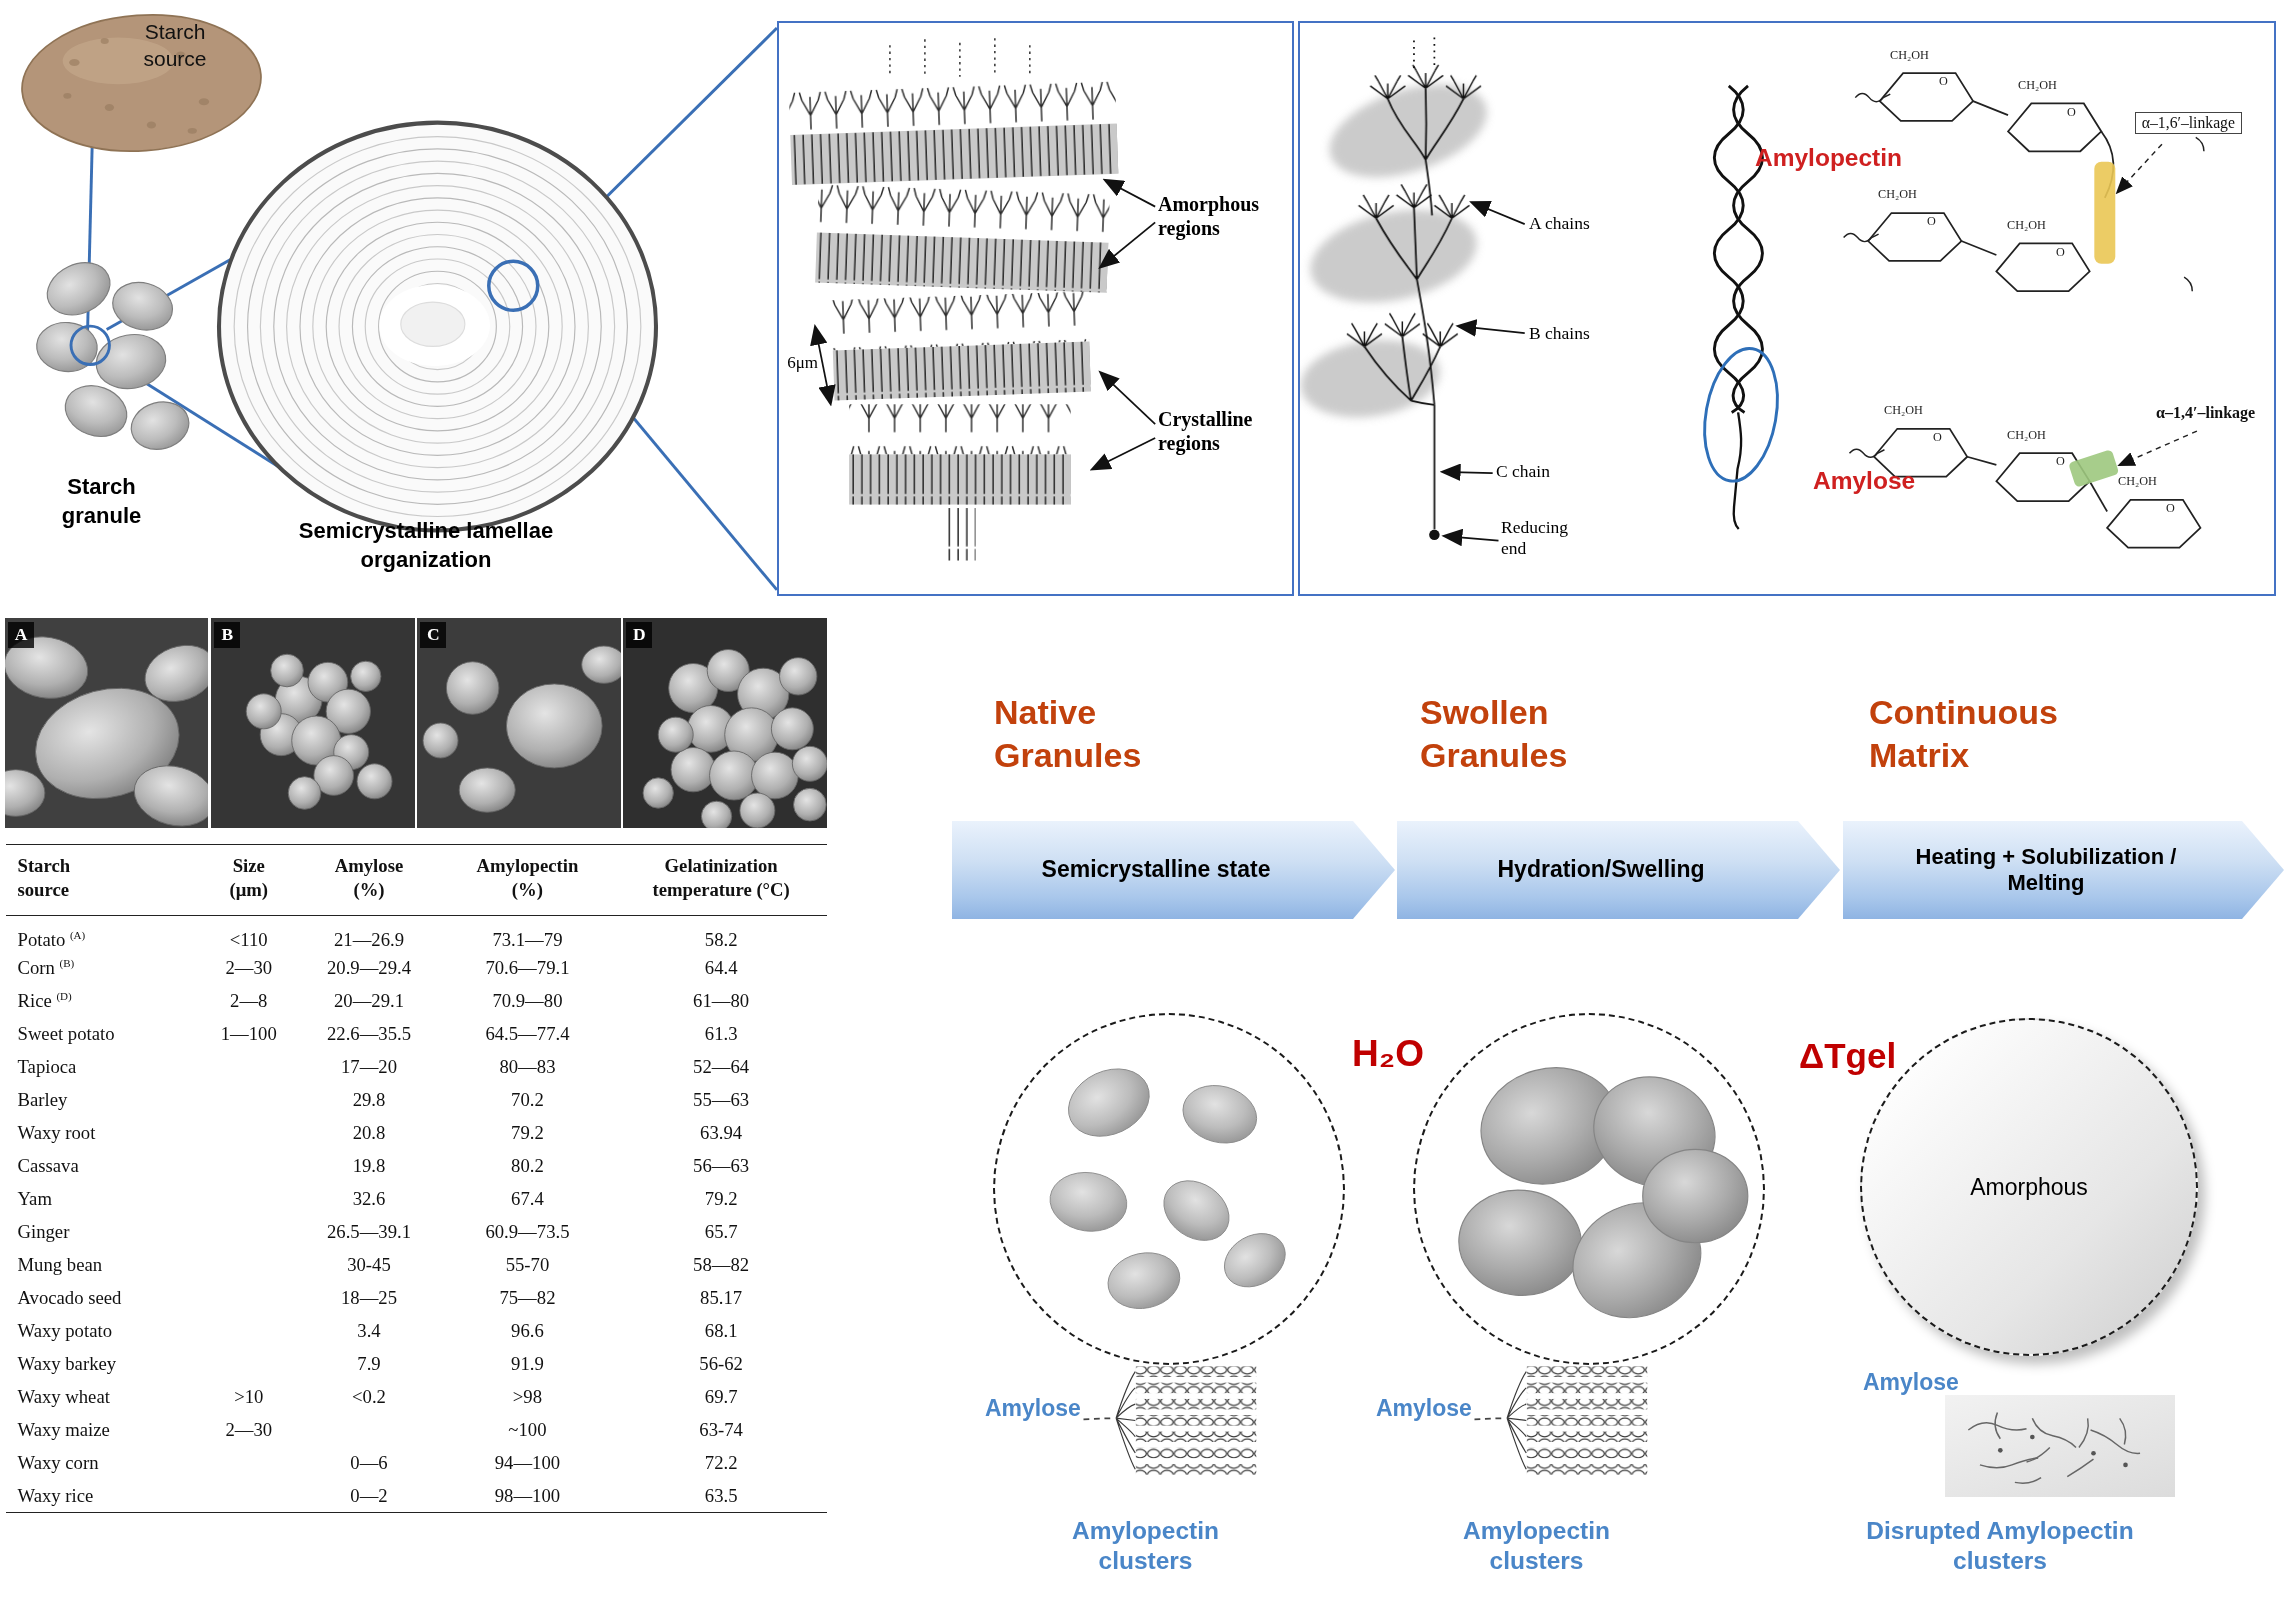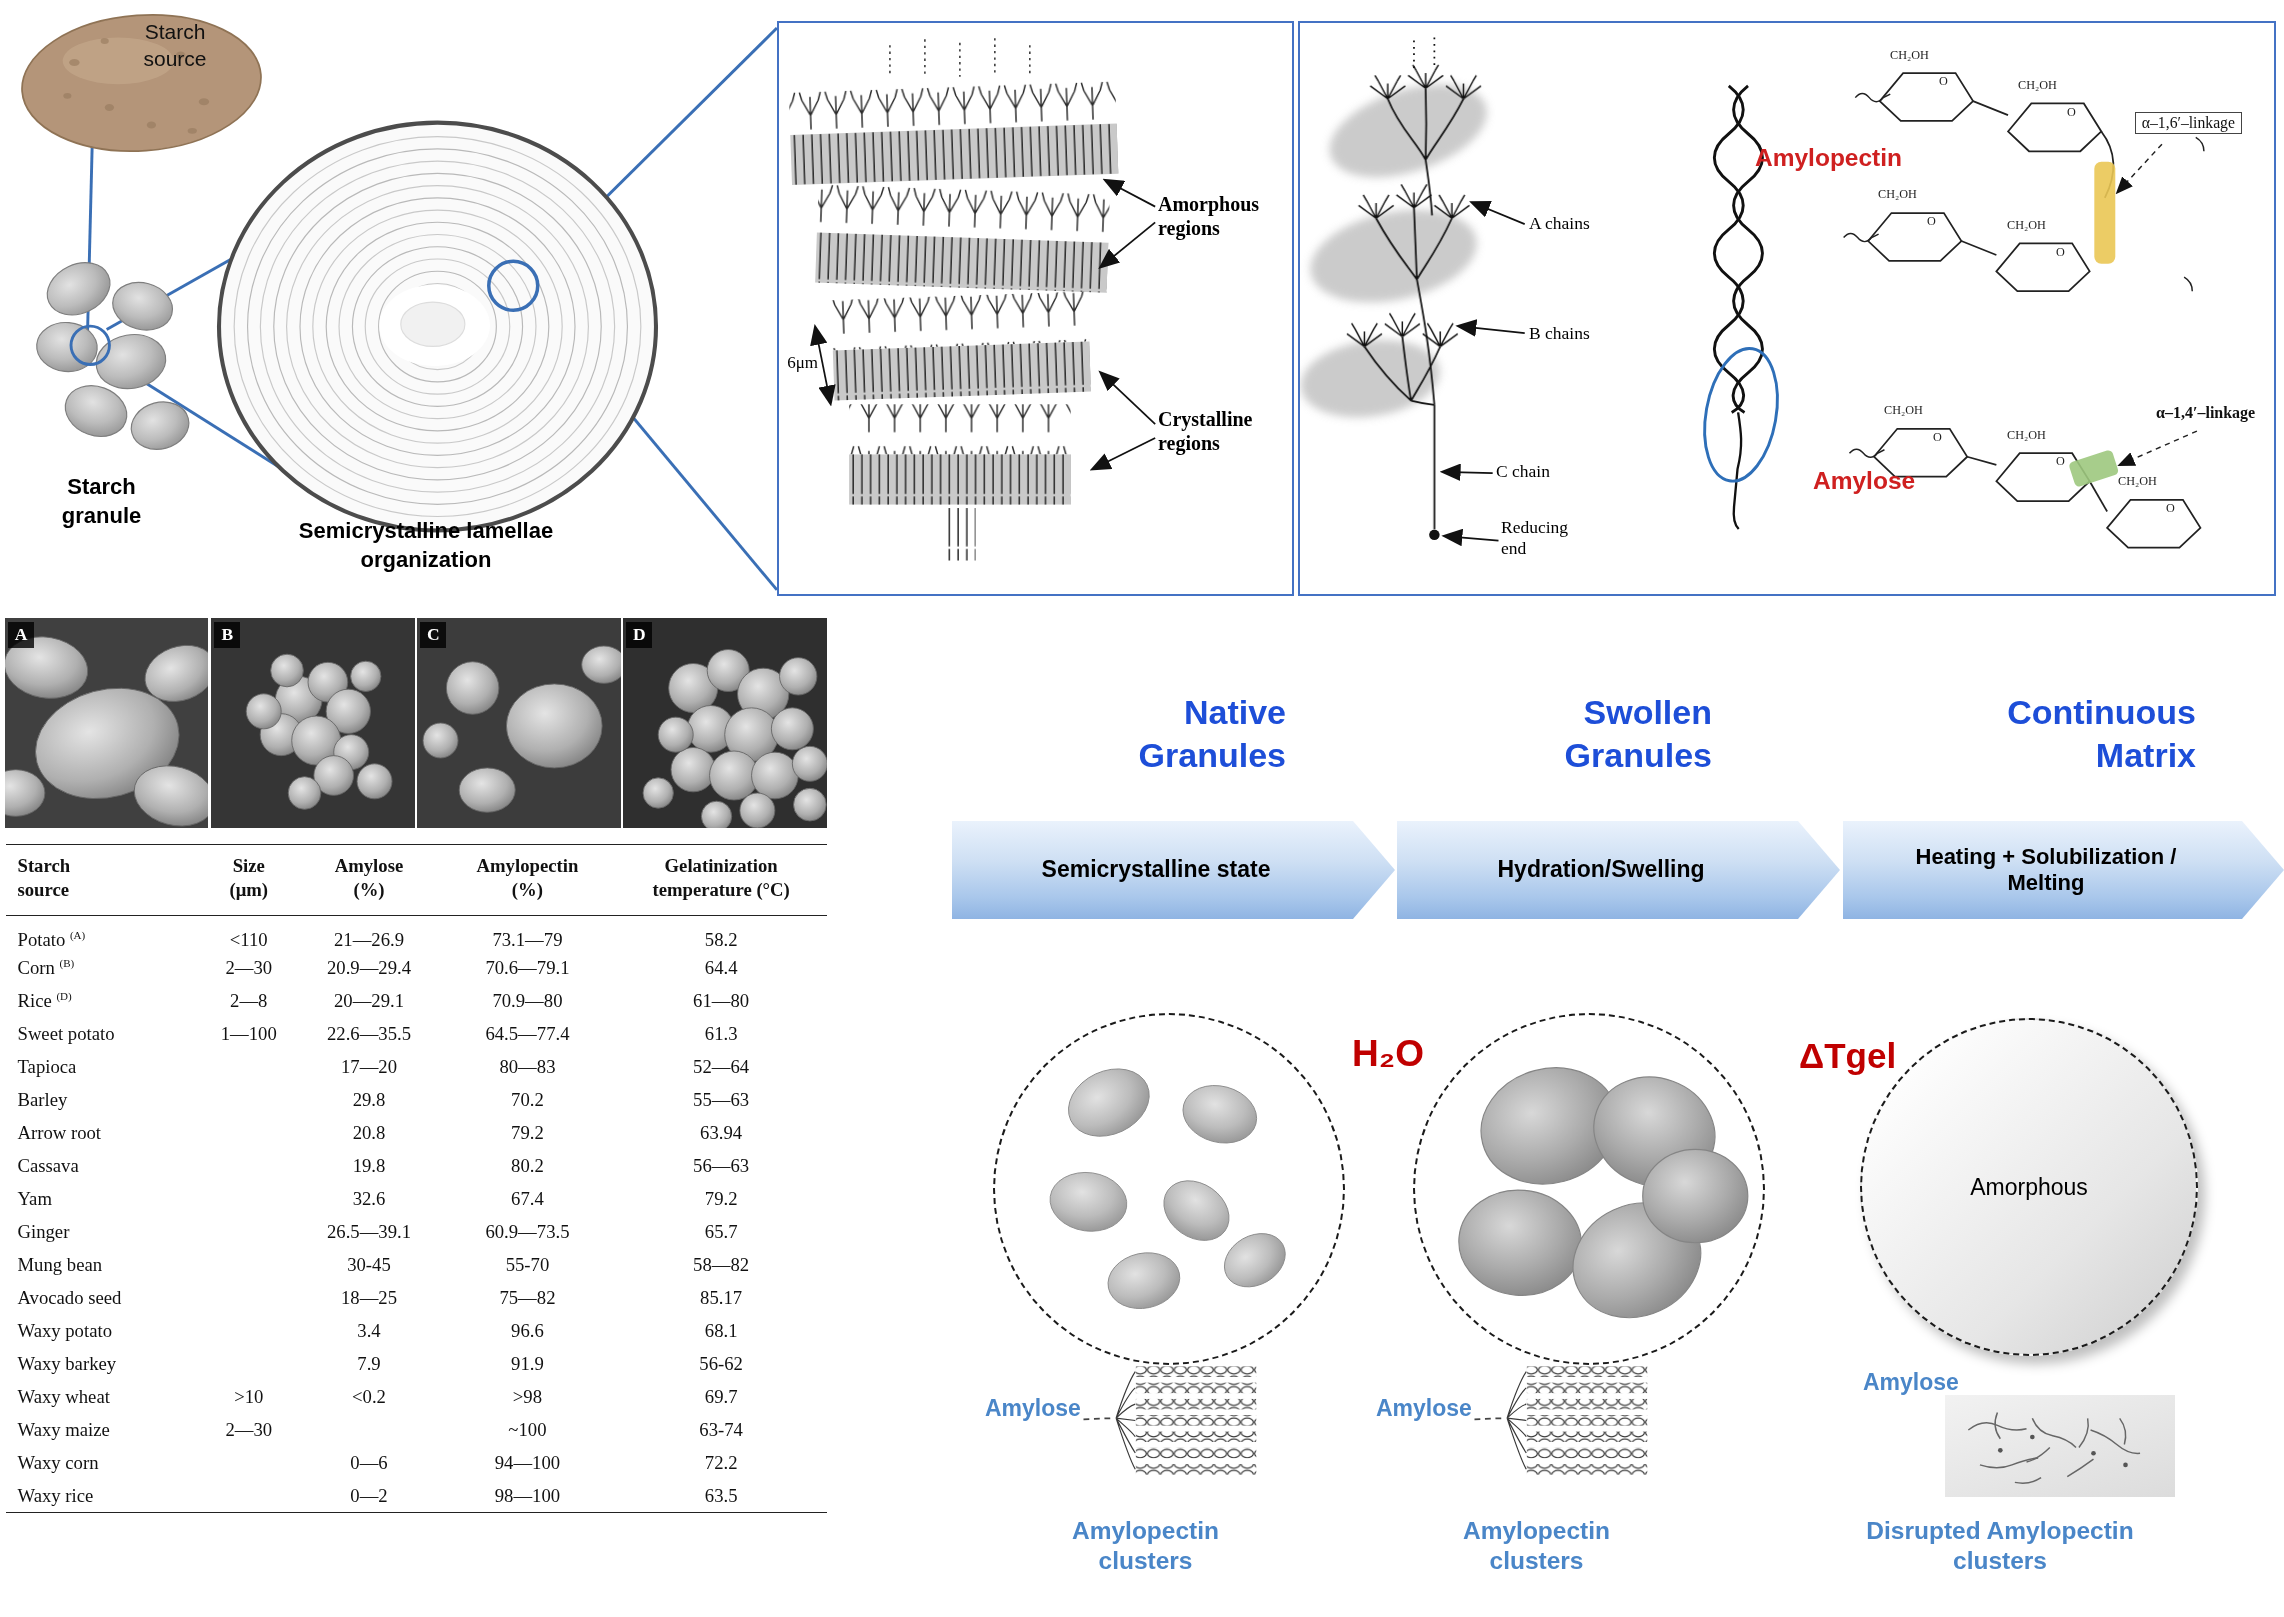"Native" .blue-title { color: #1d4ed8 -> #c2410c; text-align: right -> left }
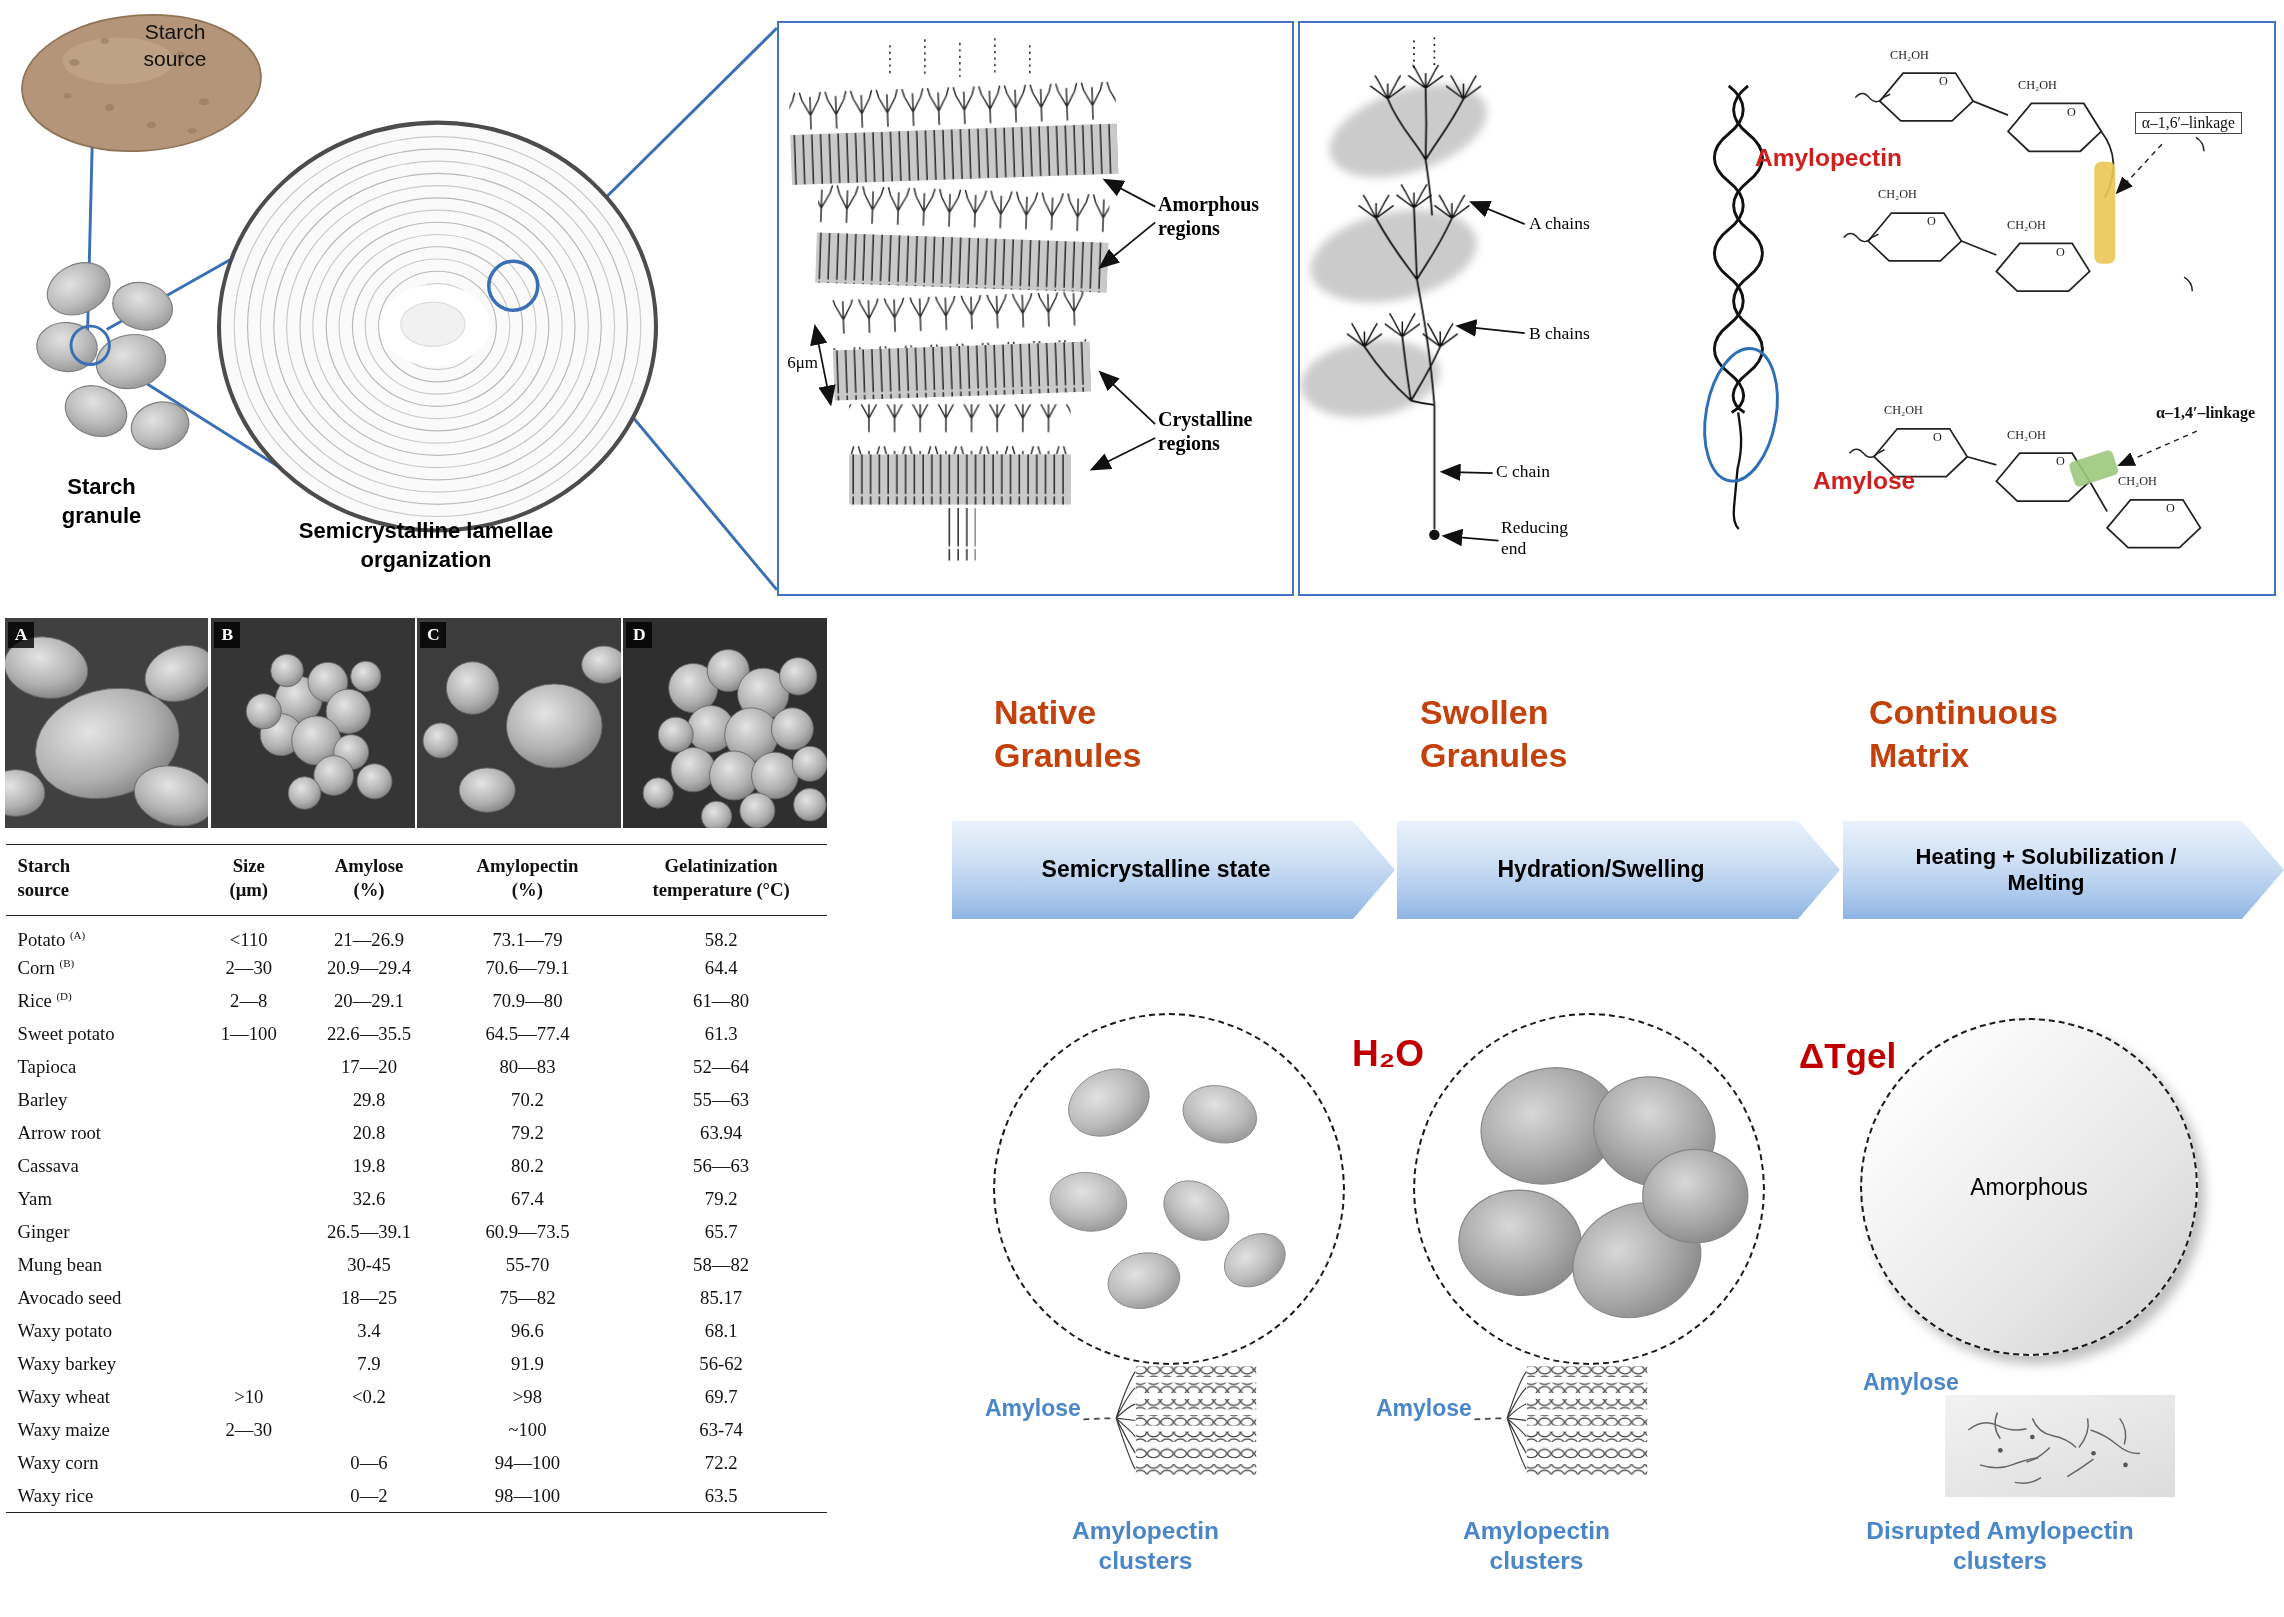"Arrow root" span { text: Arrow -> Waxy }
